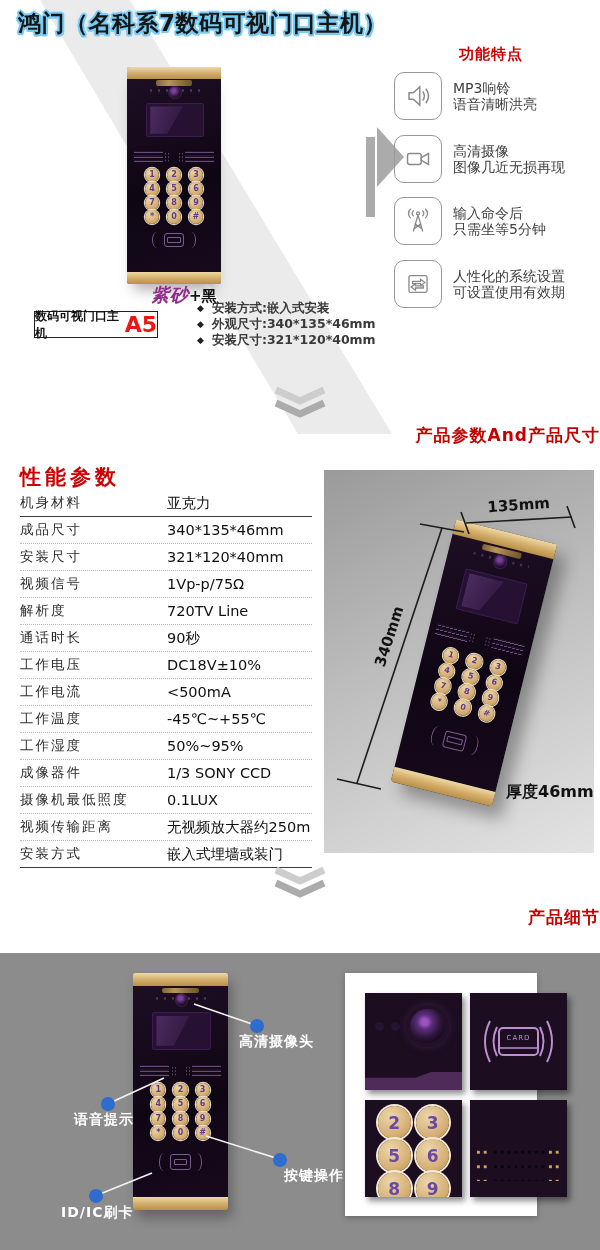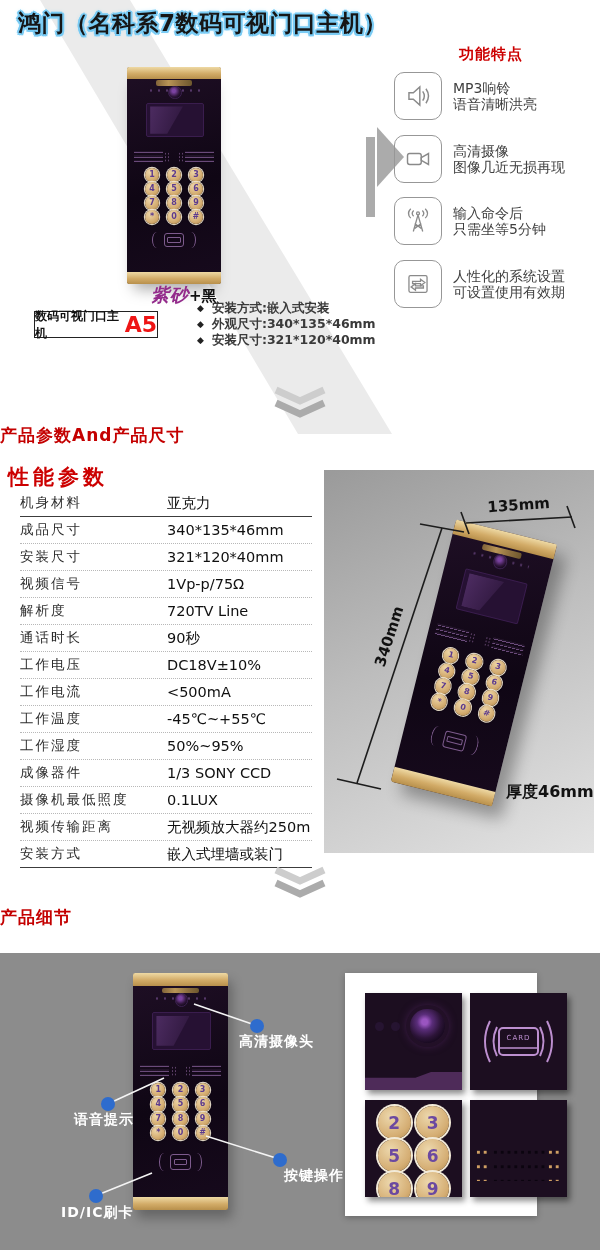"产品参数And产品尺寸" .div-label { text-align: left -> right }
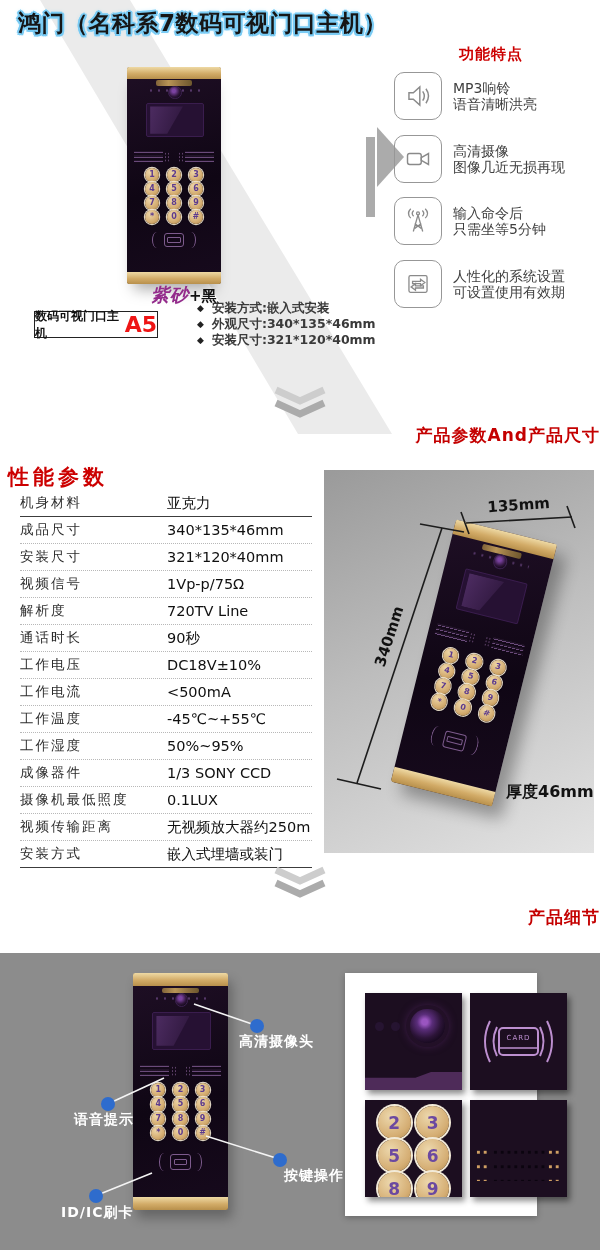"性能参数" #specs-title { left: 8px -> 20px }
